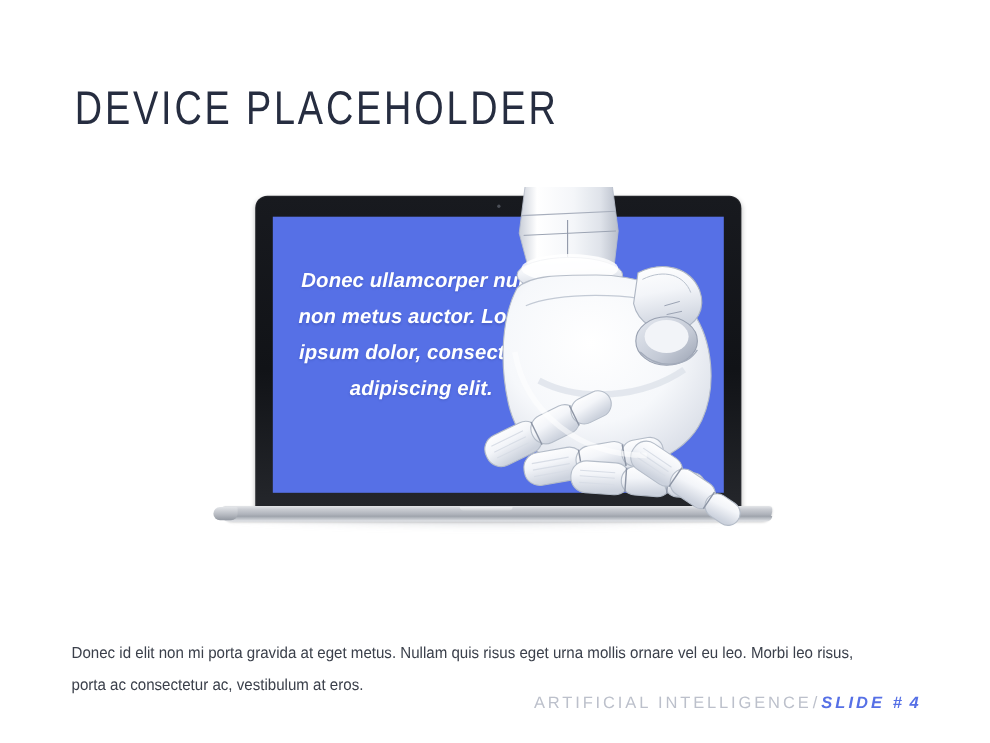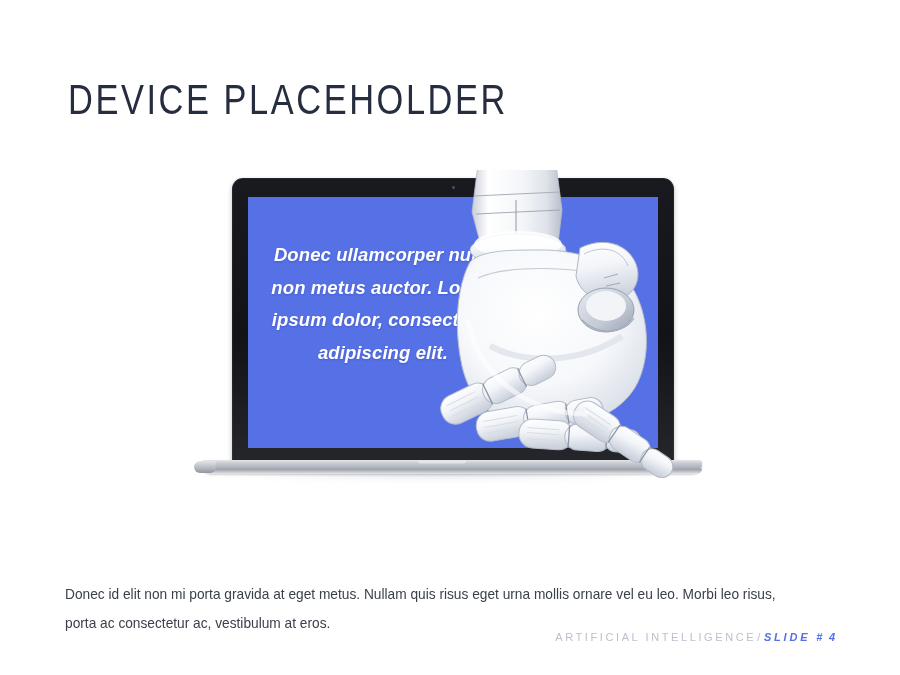"ARTIFICIAL INTELLIGENCE/SLIDE # 4" .footer { font-size: 11px -> 15px }
